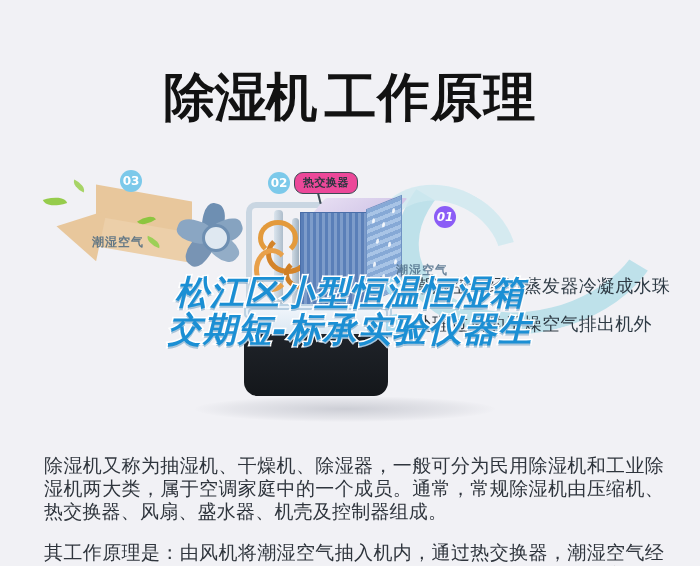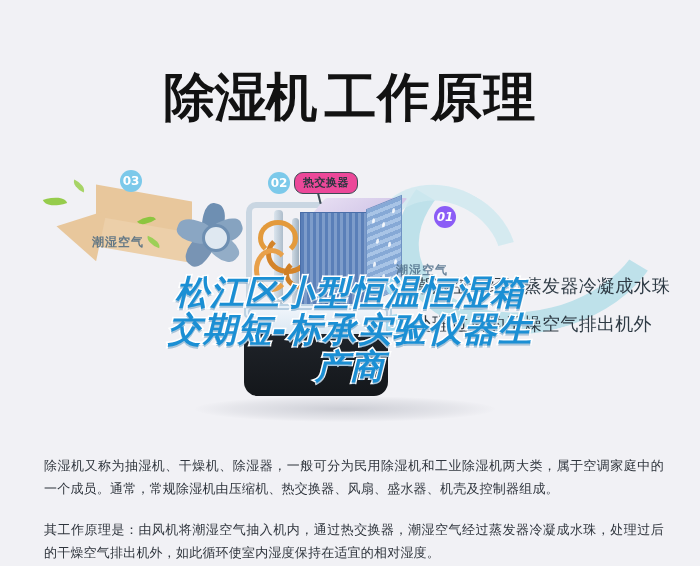"产商" div.overlay-line { html: <div>产商</div> -> none }
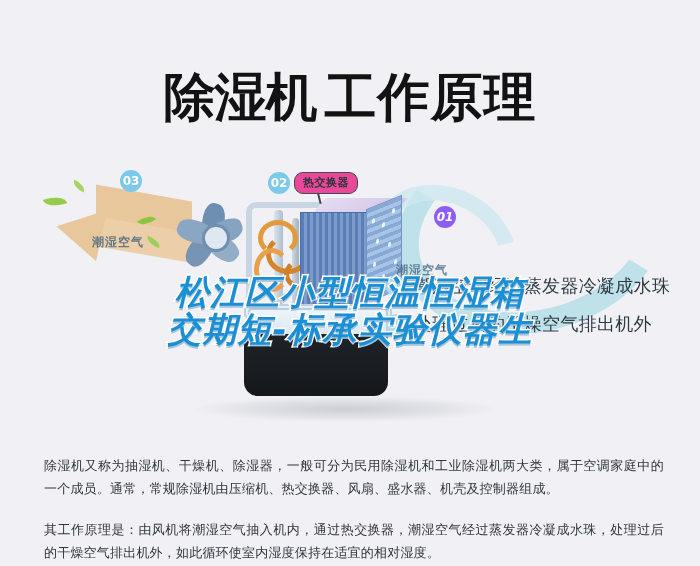"除湿机又称为抽湿机、干燥机、除湿器，一般可分为民用除湿机和工业除湿机两大类，属于" .para { font-size: 13px -> 19px }
